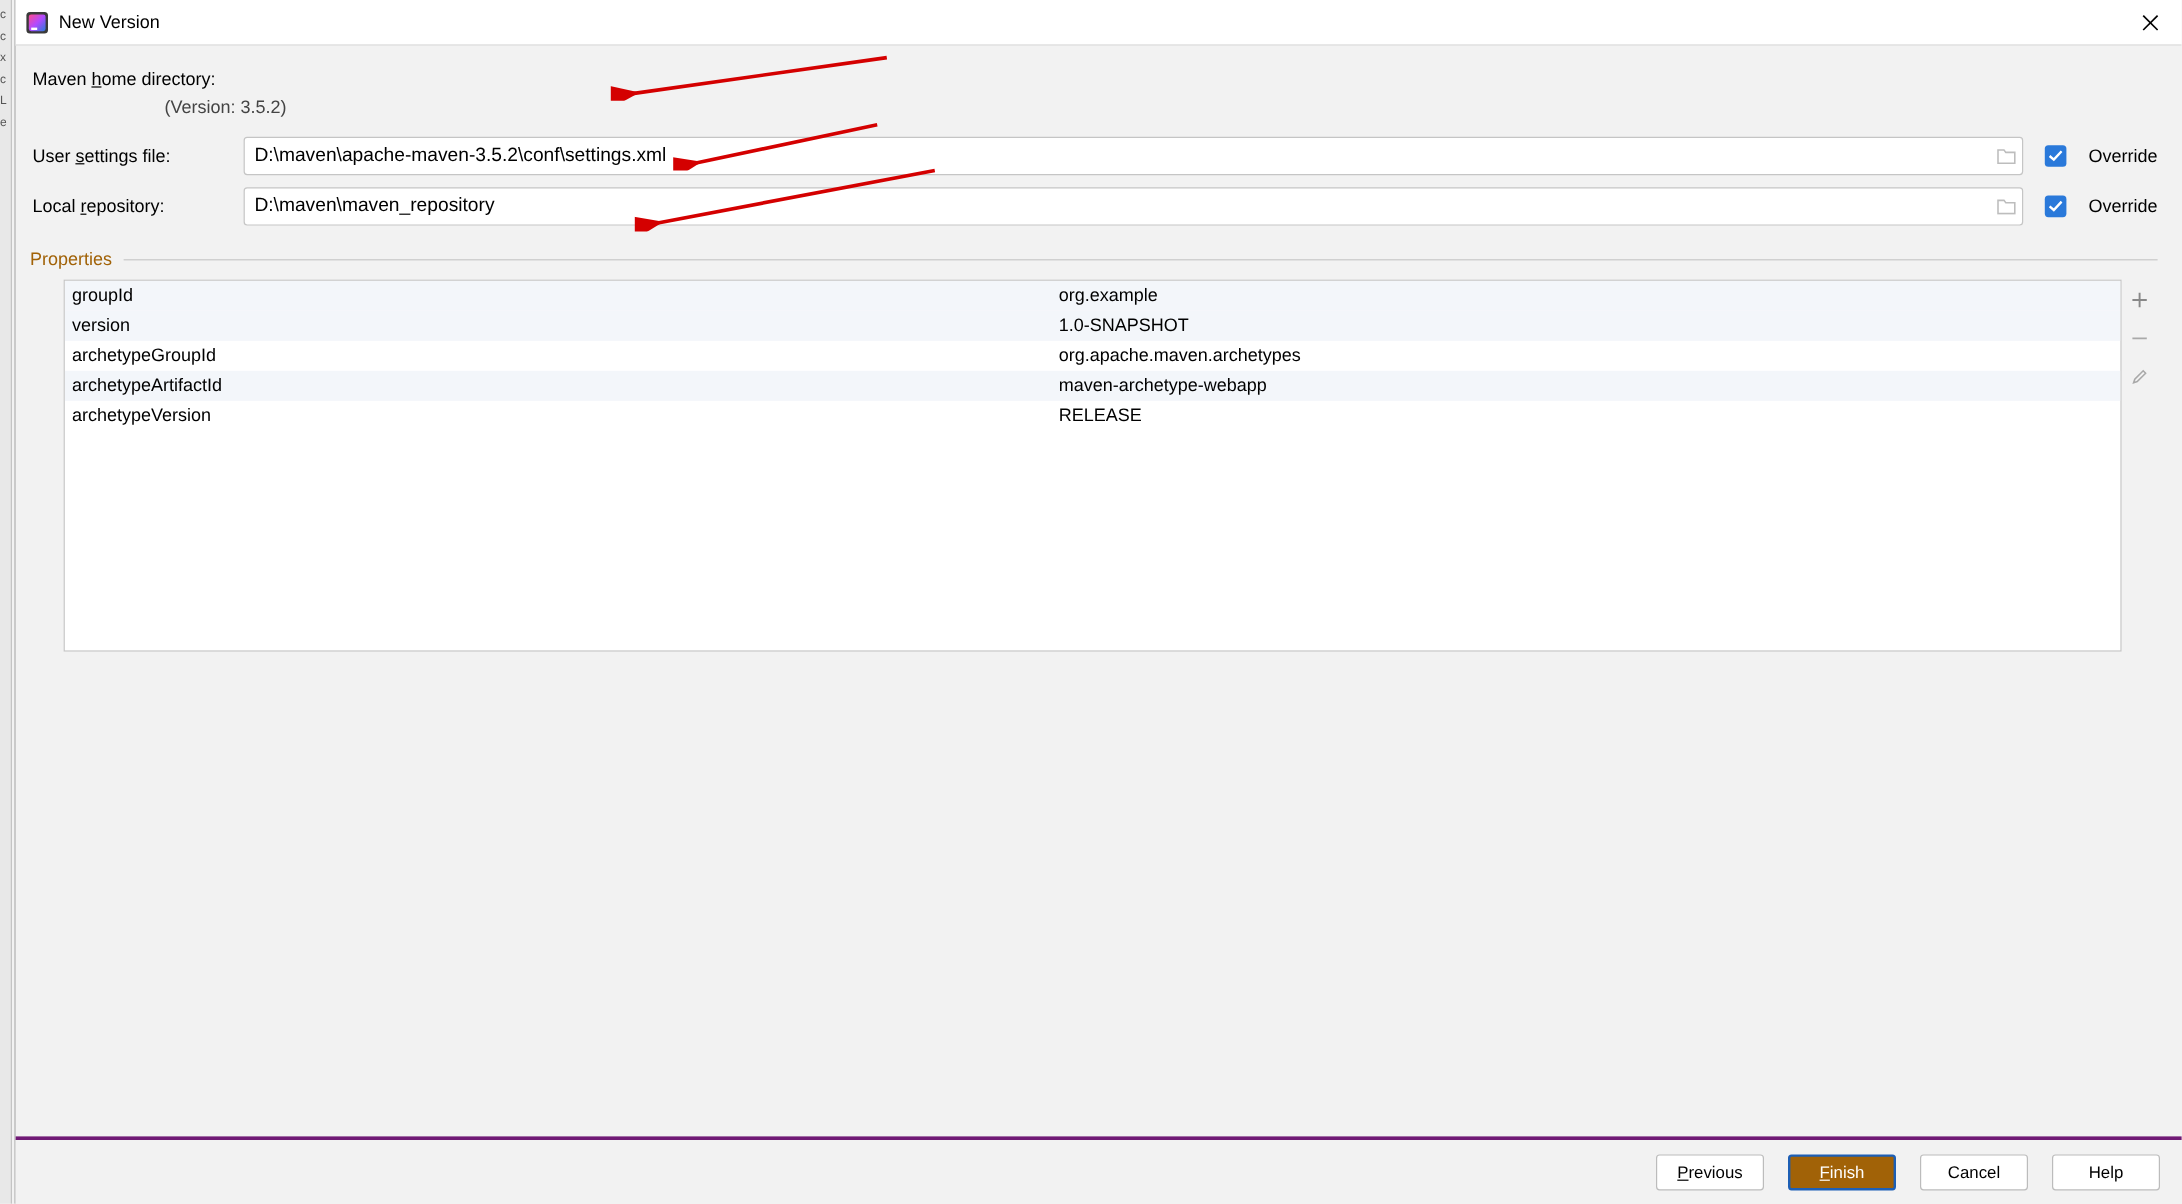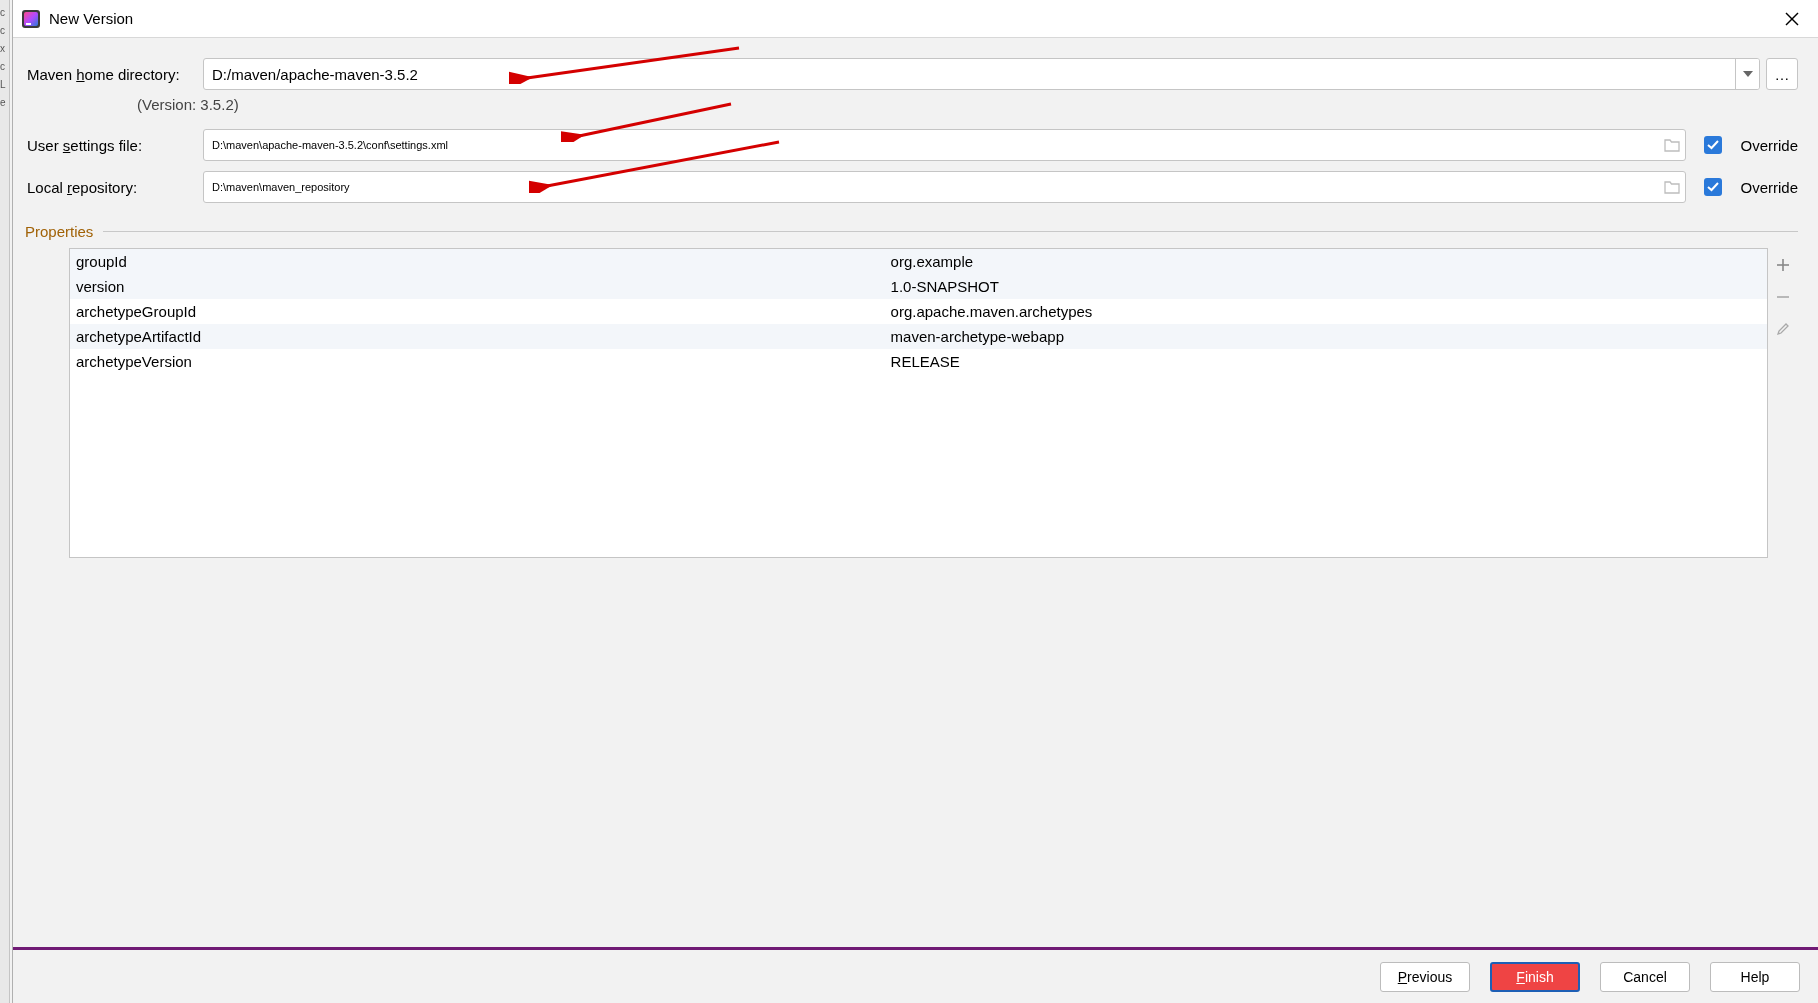"D:/maven/apache-maven-3.5.2" div.combo-wrap { html: <div> <div> <input> <div> <svg> <polygon></polygon> </svg> </div> </div> <div>…</div> </div> -> none }
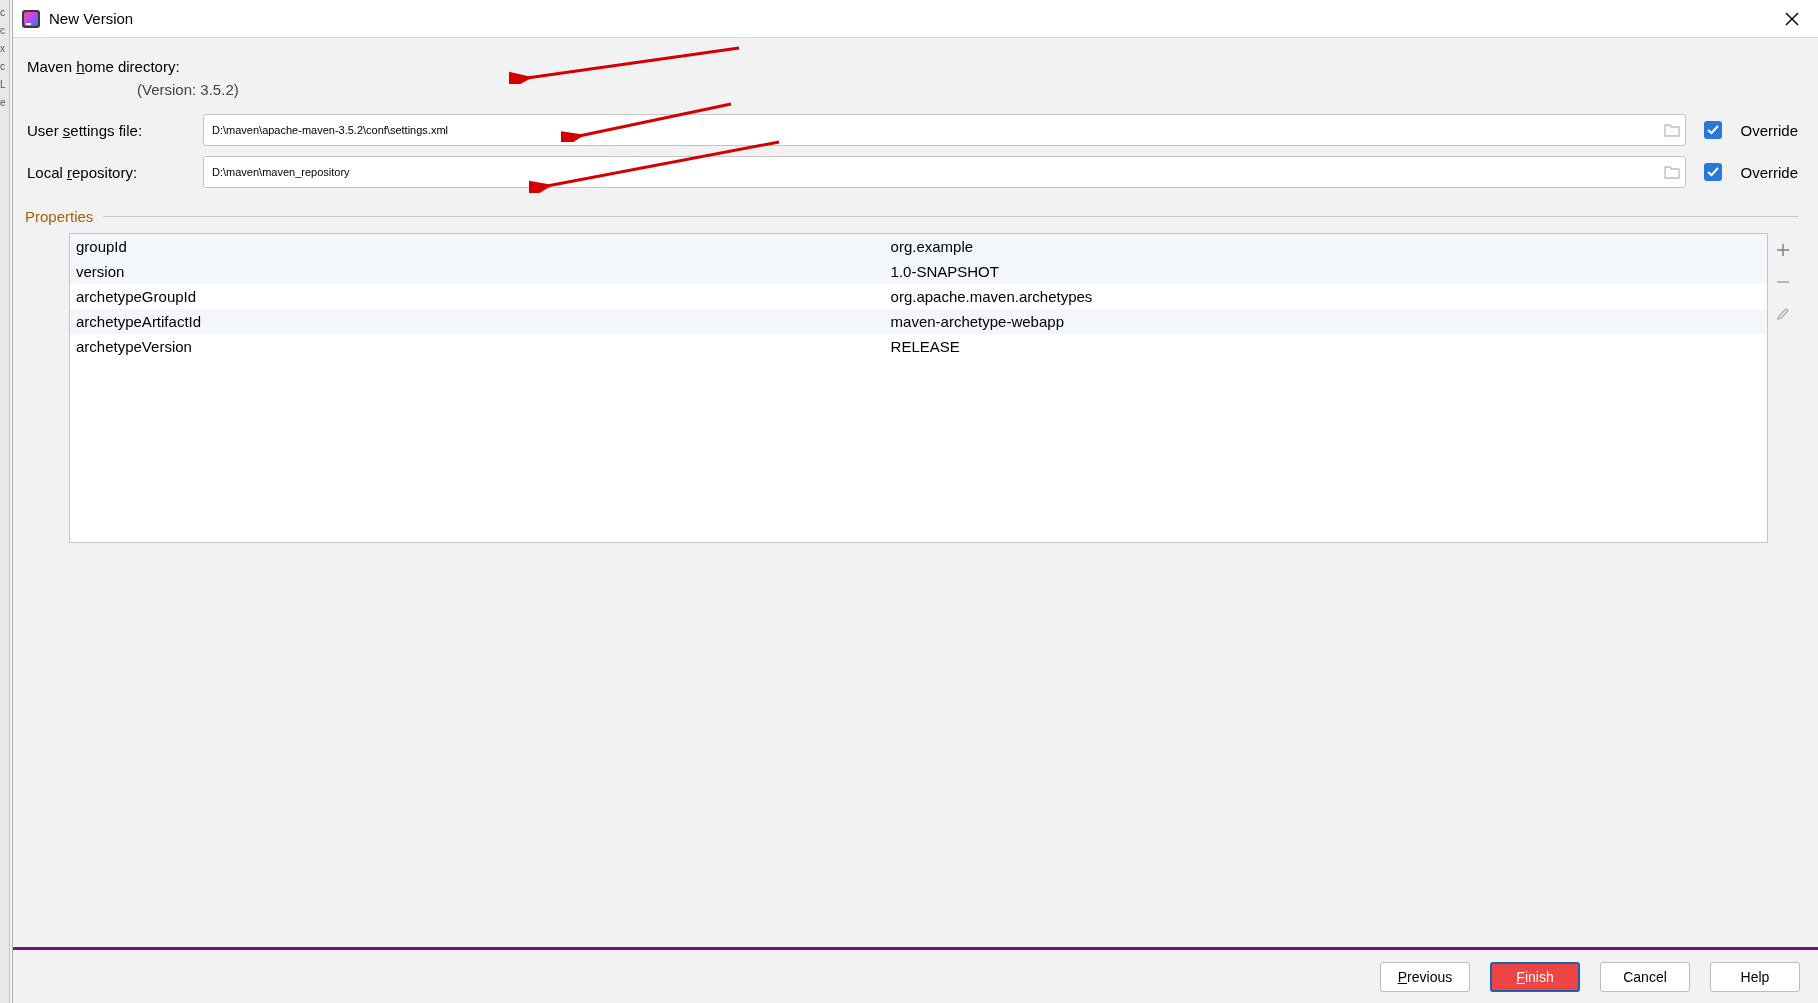"D:\maven\apache-maven-3.5.2\conf\setting" .text-field input[type=text] { font-size: 11px -> 16px }
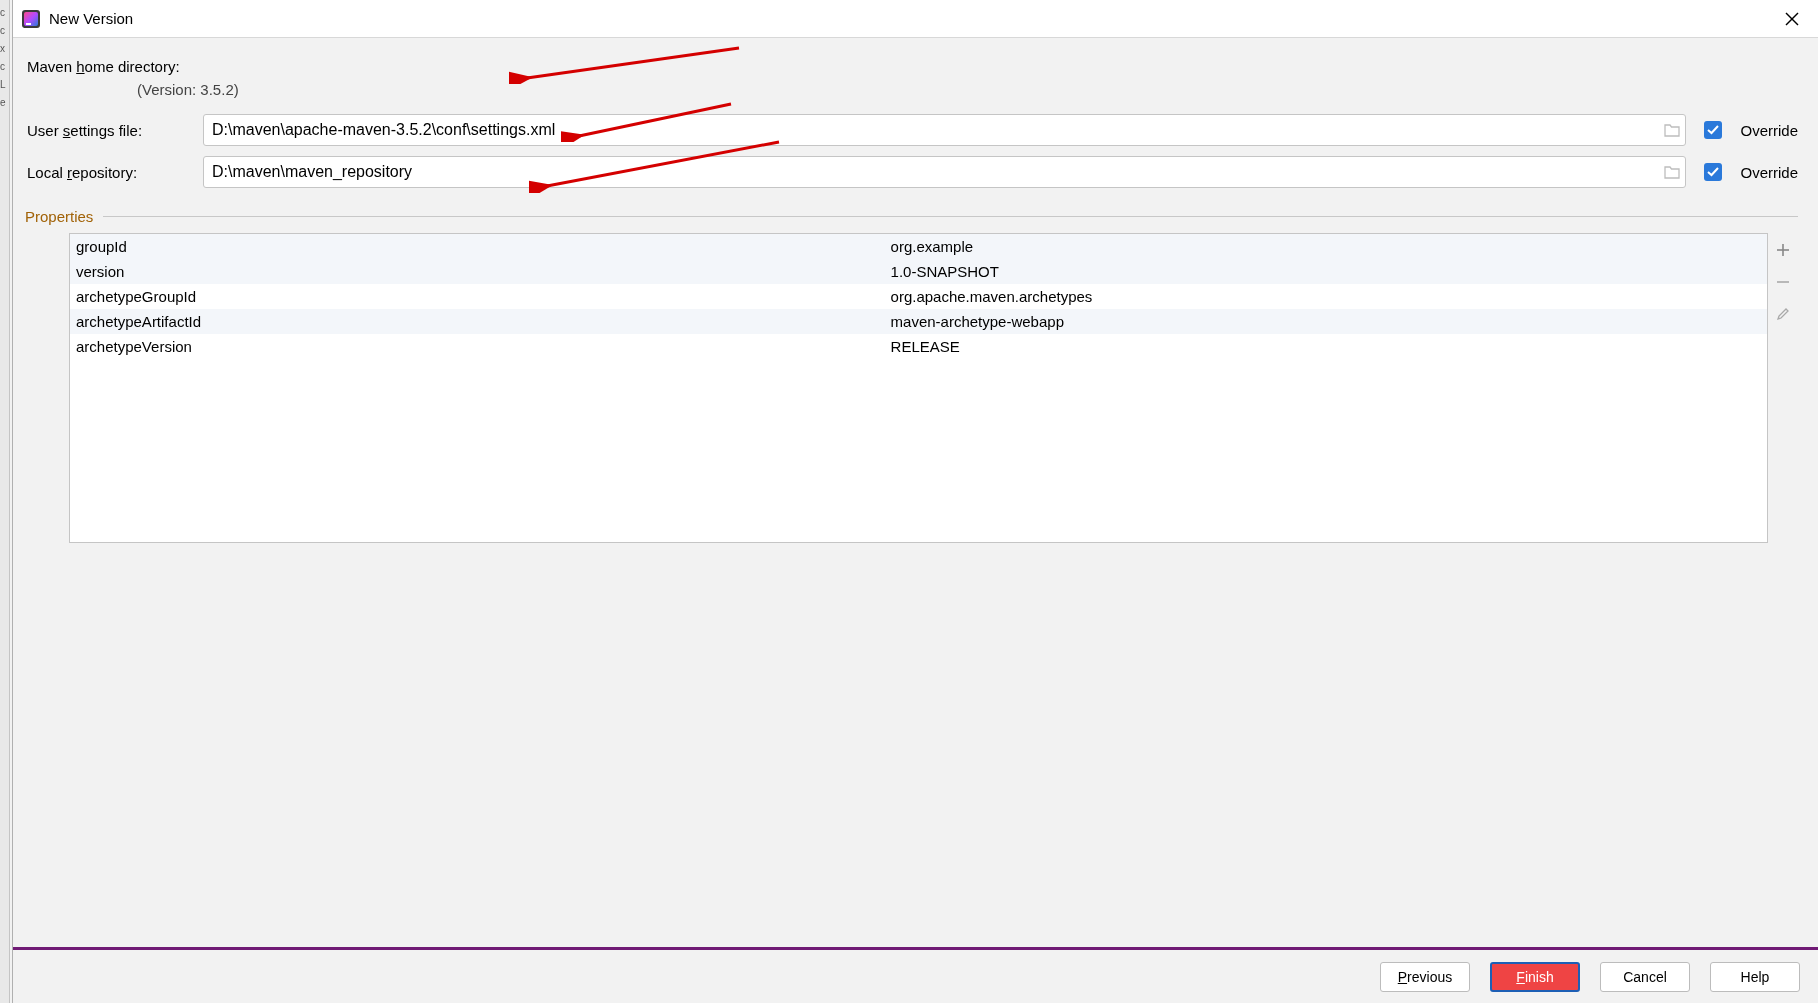"groupId" .props-area { margin-left: 44px -> 28px }
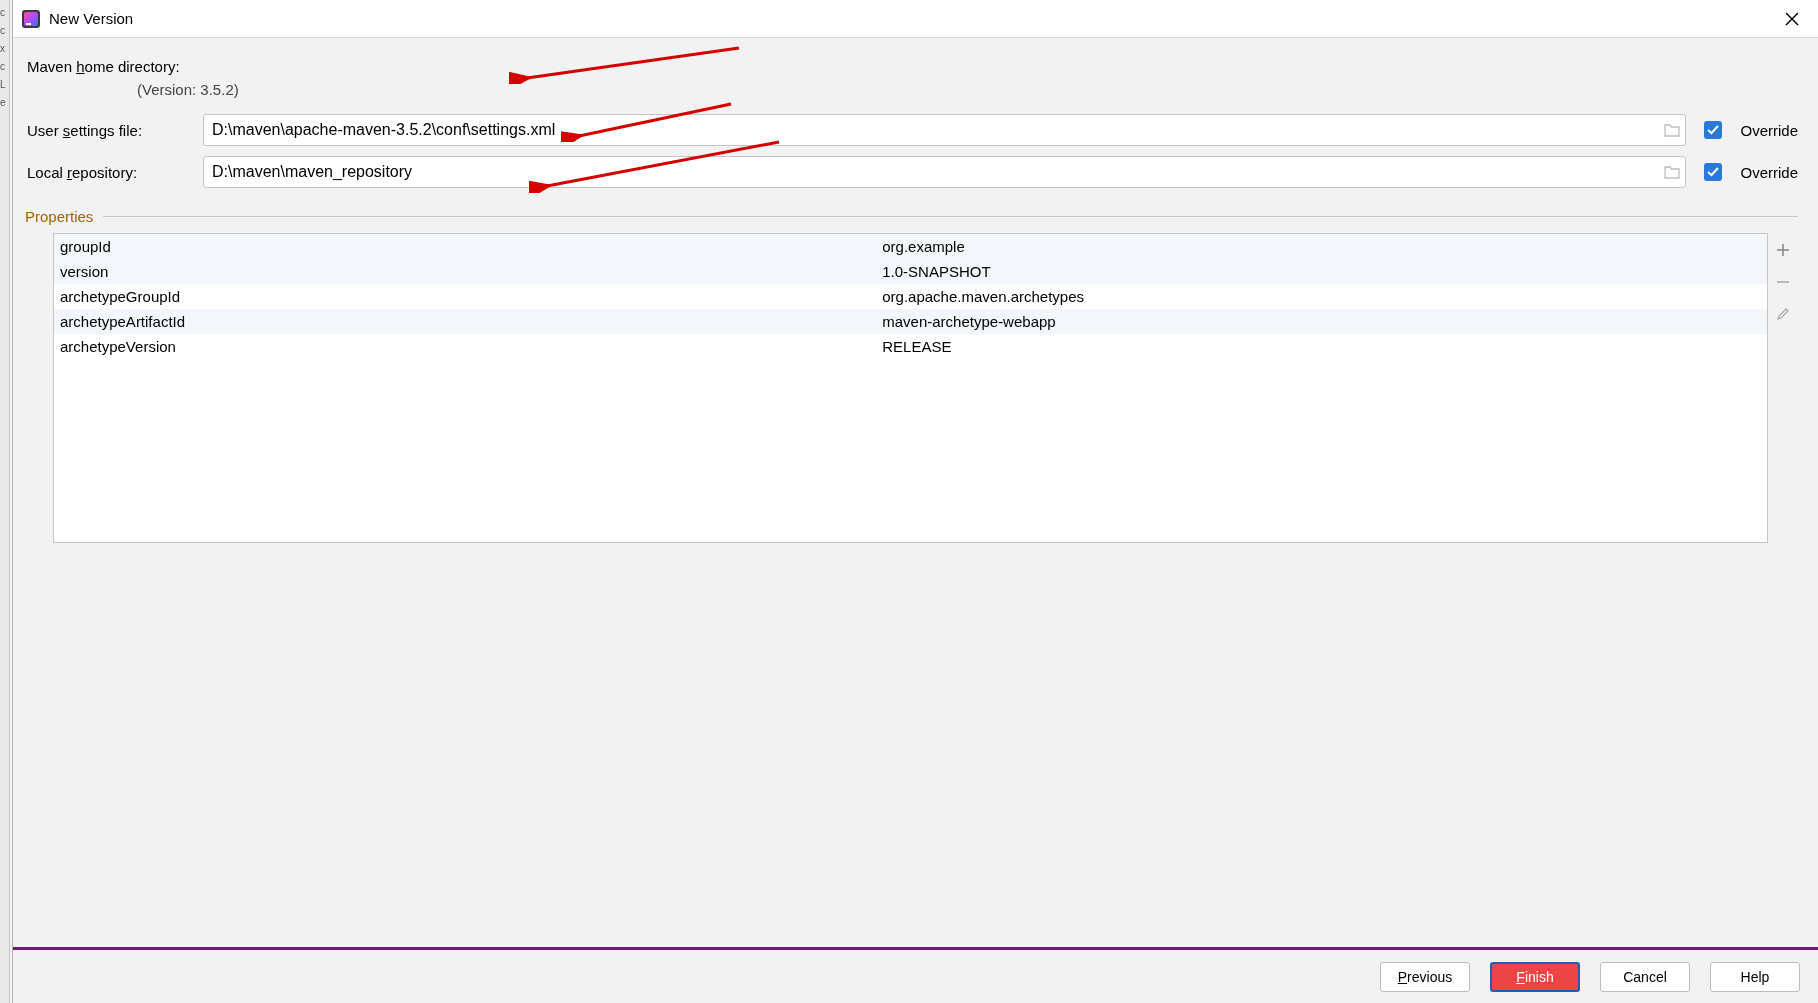"Finish" .btn.primary { background: #ef4444 -> #a16207 }
